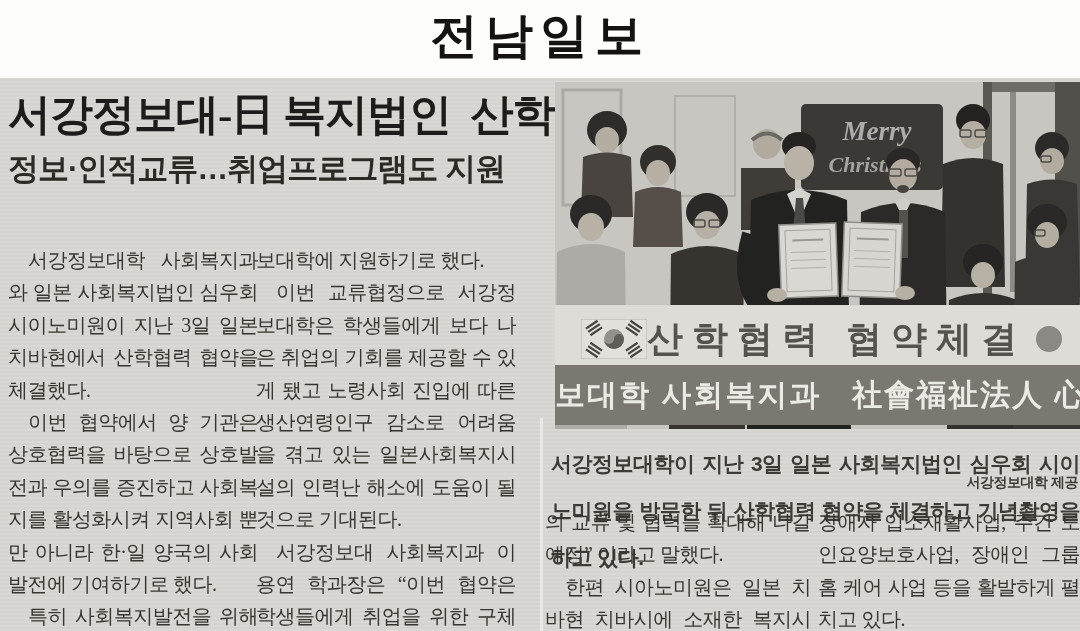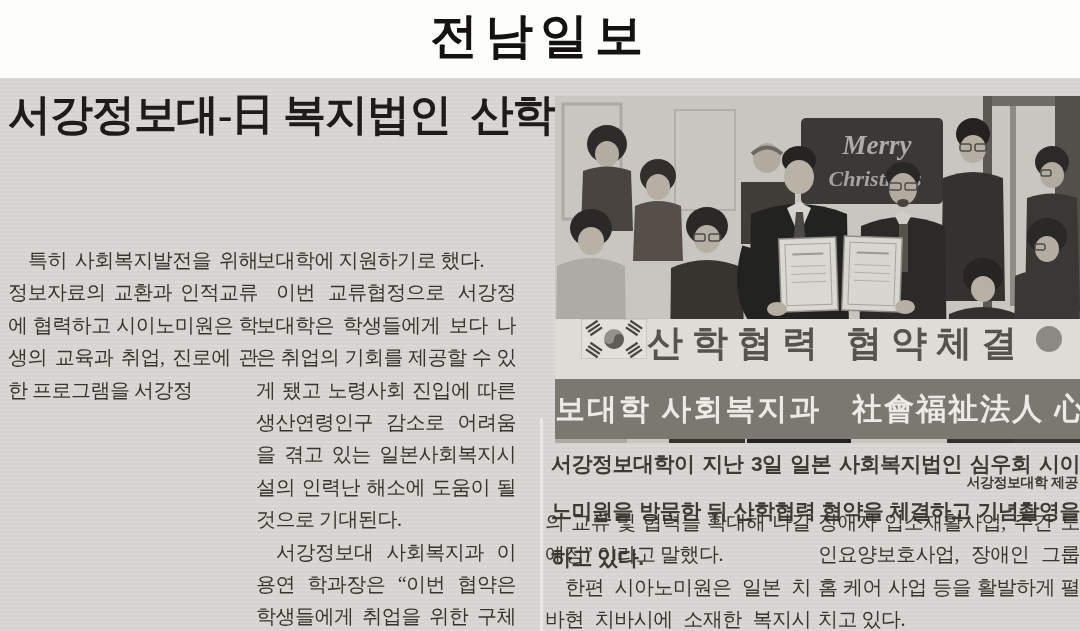"Merry" .photo { top: 18px -> 4px }
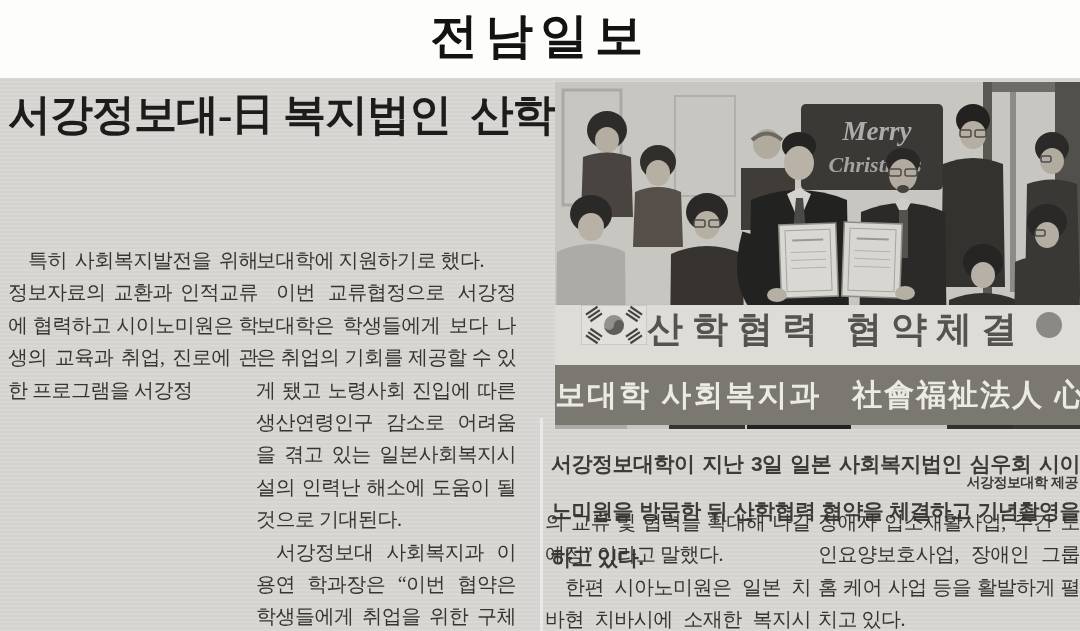"정보·인적교류…취업프로그램도 지원" h2.subheadline { html: none -> <h2>정보·인적교류…취업프로그램도 지원</h2> }
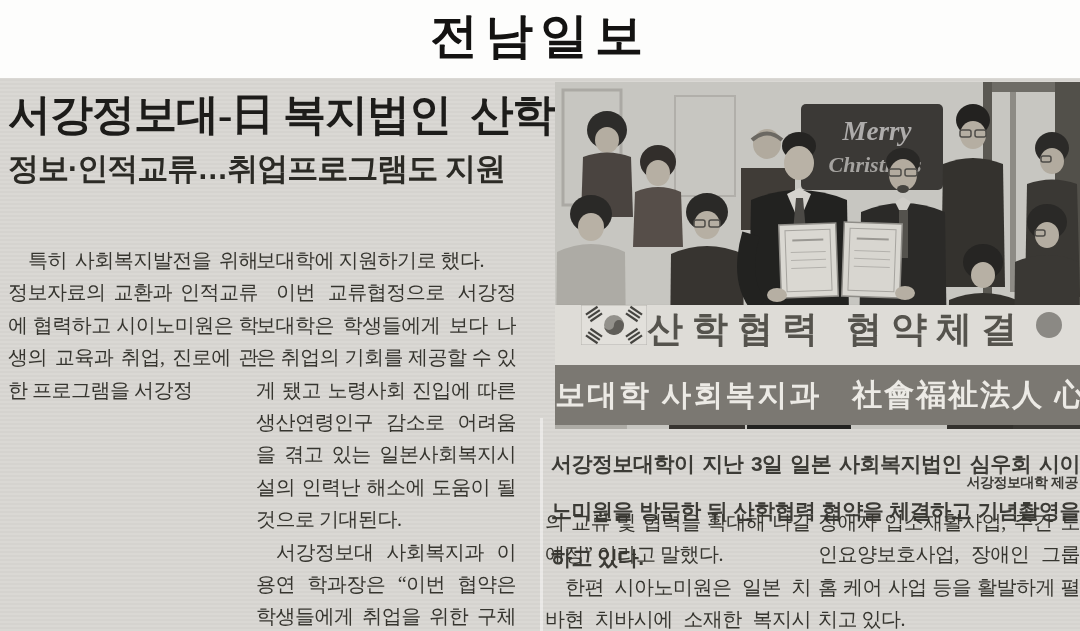"서강정보대학 사회복지과와 일본 사회복지법인 심우회" p.indent { html: none -> <p>서강정보대학 사회복지과와 일본 사회복지법인 심우회 시이노미원이 지난 3일 일본 치바현에서 산학협력 협약을 체결했다.</p> }
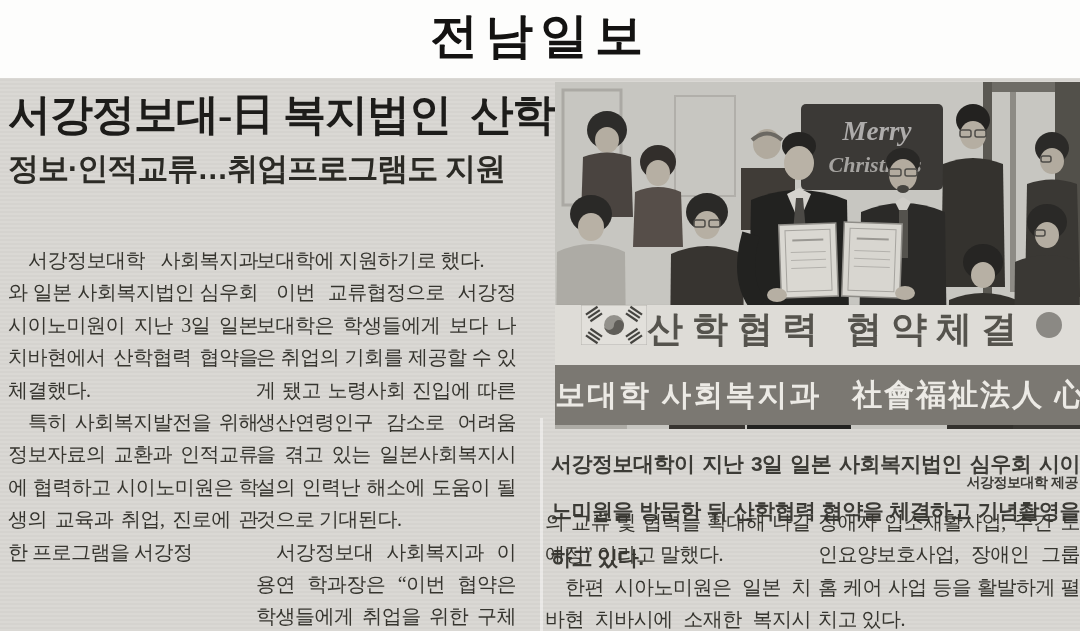"산학협력 협약체결" .banner-white { align-items: flex-start -> center }
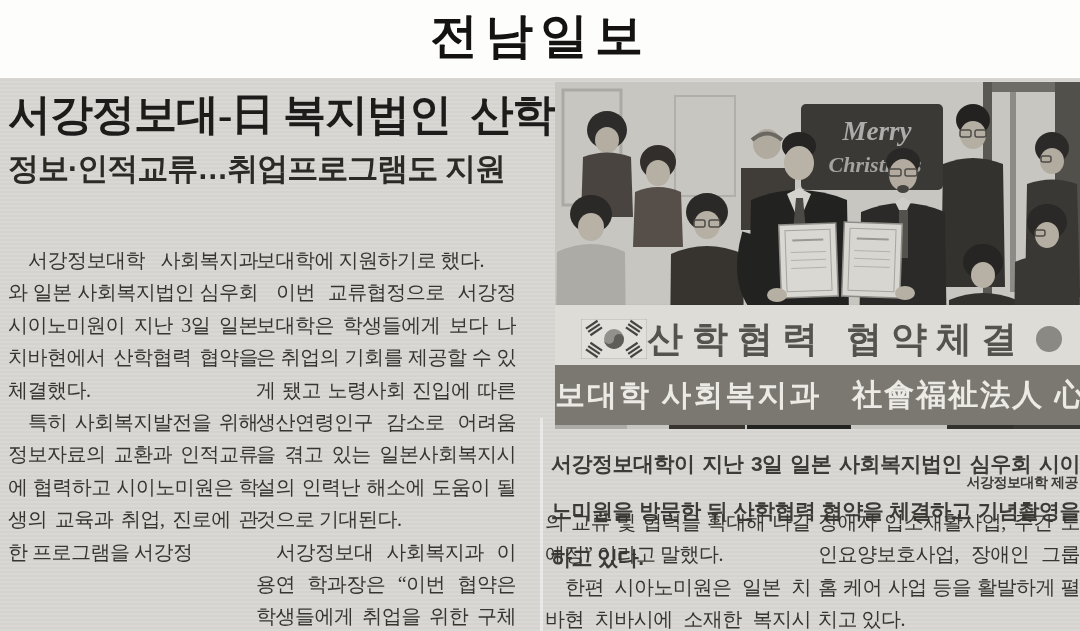"이번 협약에서 양 기관은 상호협력을" p.indent { html: none -> <p>이번 협약에서 양 기관은 상호협력을 바탕으로 상호발전과 우의를 증진하고 사회복지를 활성화시켜 지역사회 뿐만 아니라 한·일 양국의 사회발전에 기여하기로 했다.</p> }
